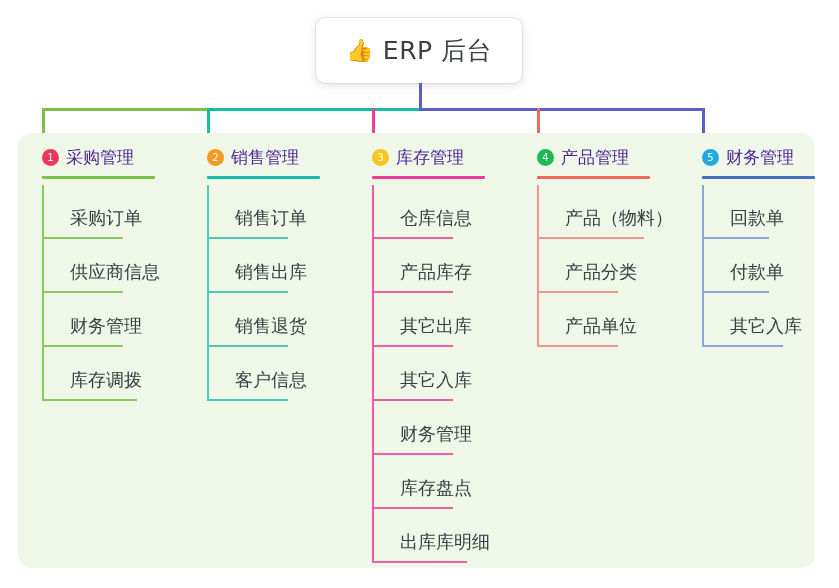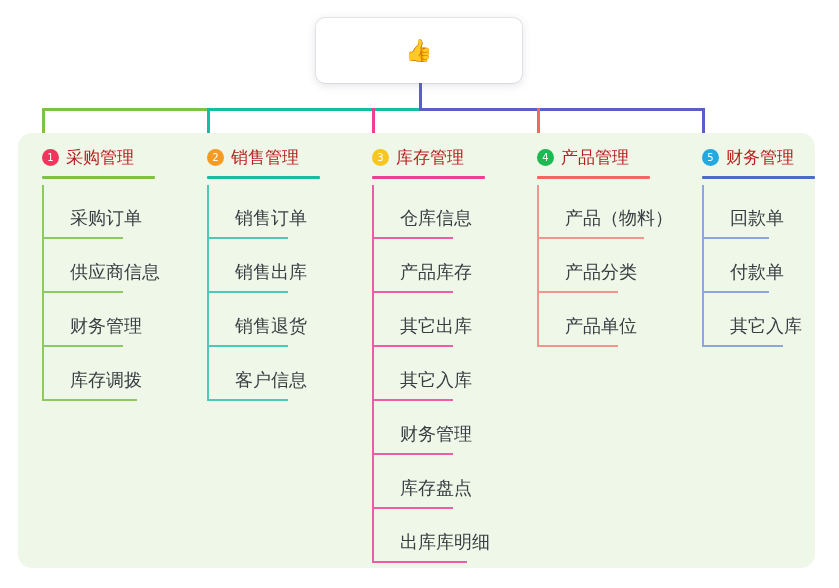"ERP 后台" span { html: none -> <span>ERP 后台</span> }
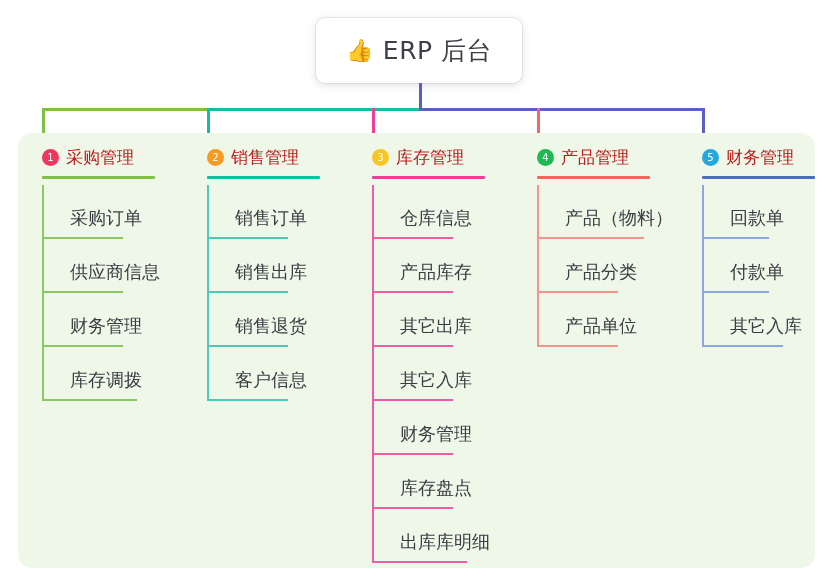"采购管理" .col-title { color: #b91c1c -> #4c1d95 }
